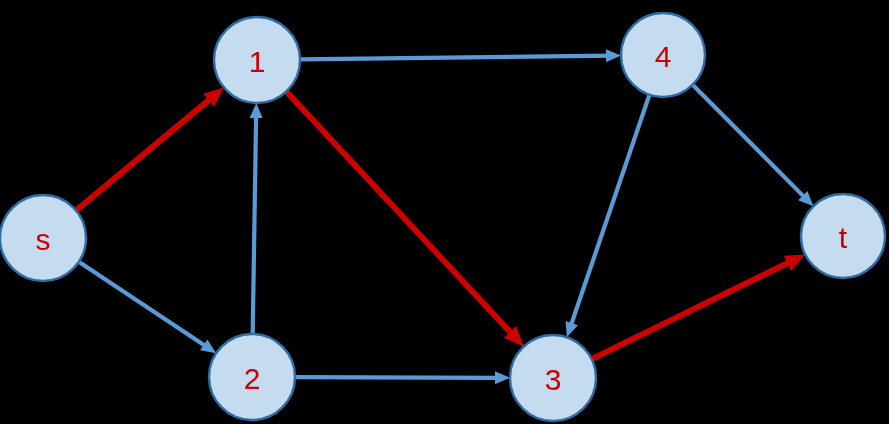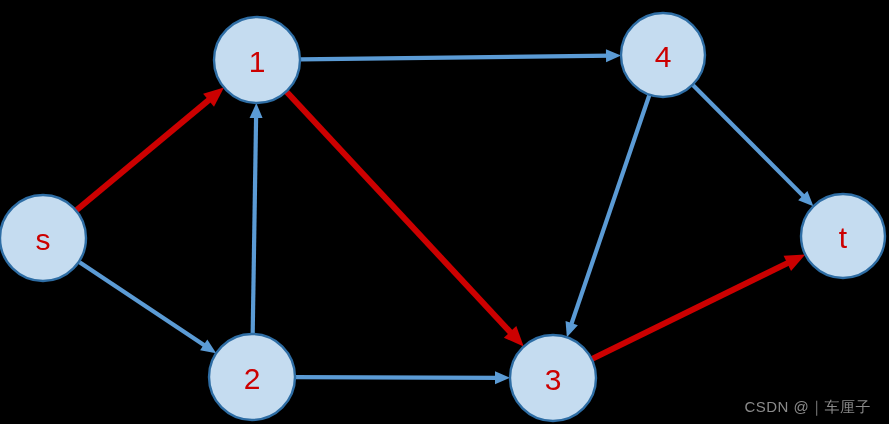"CSDN @｜车厘子" div.watermark { html: <div>CSDN @｜车厘子</div> -> none }
